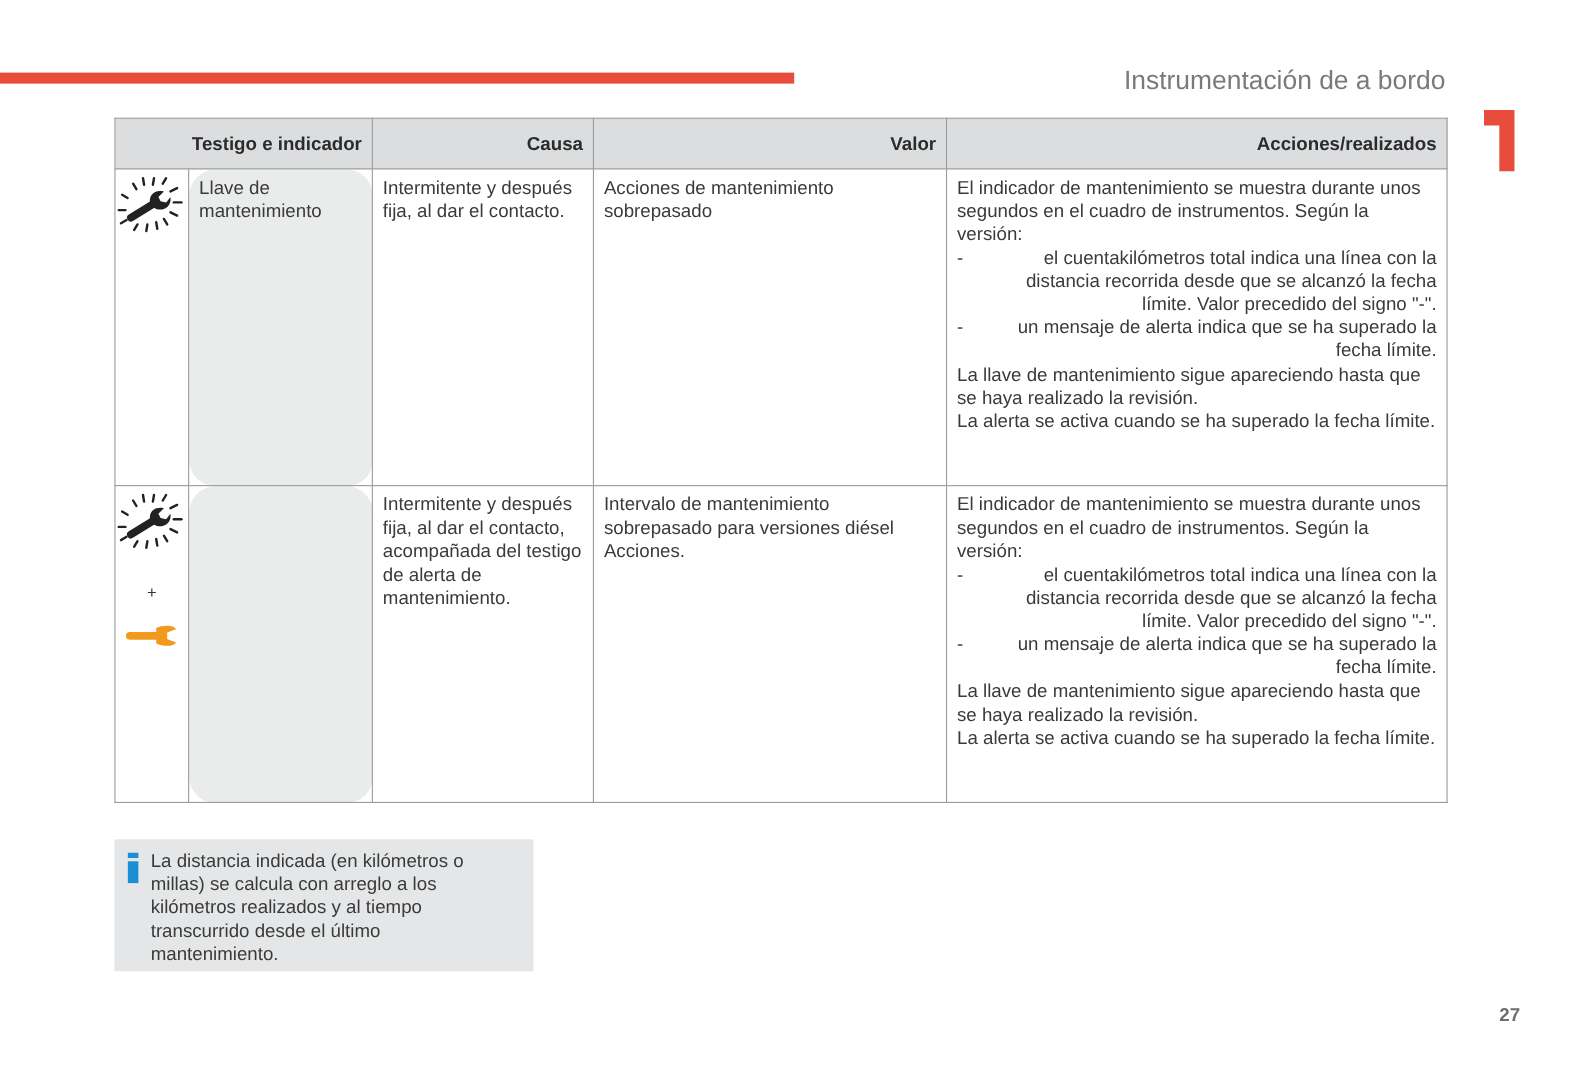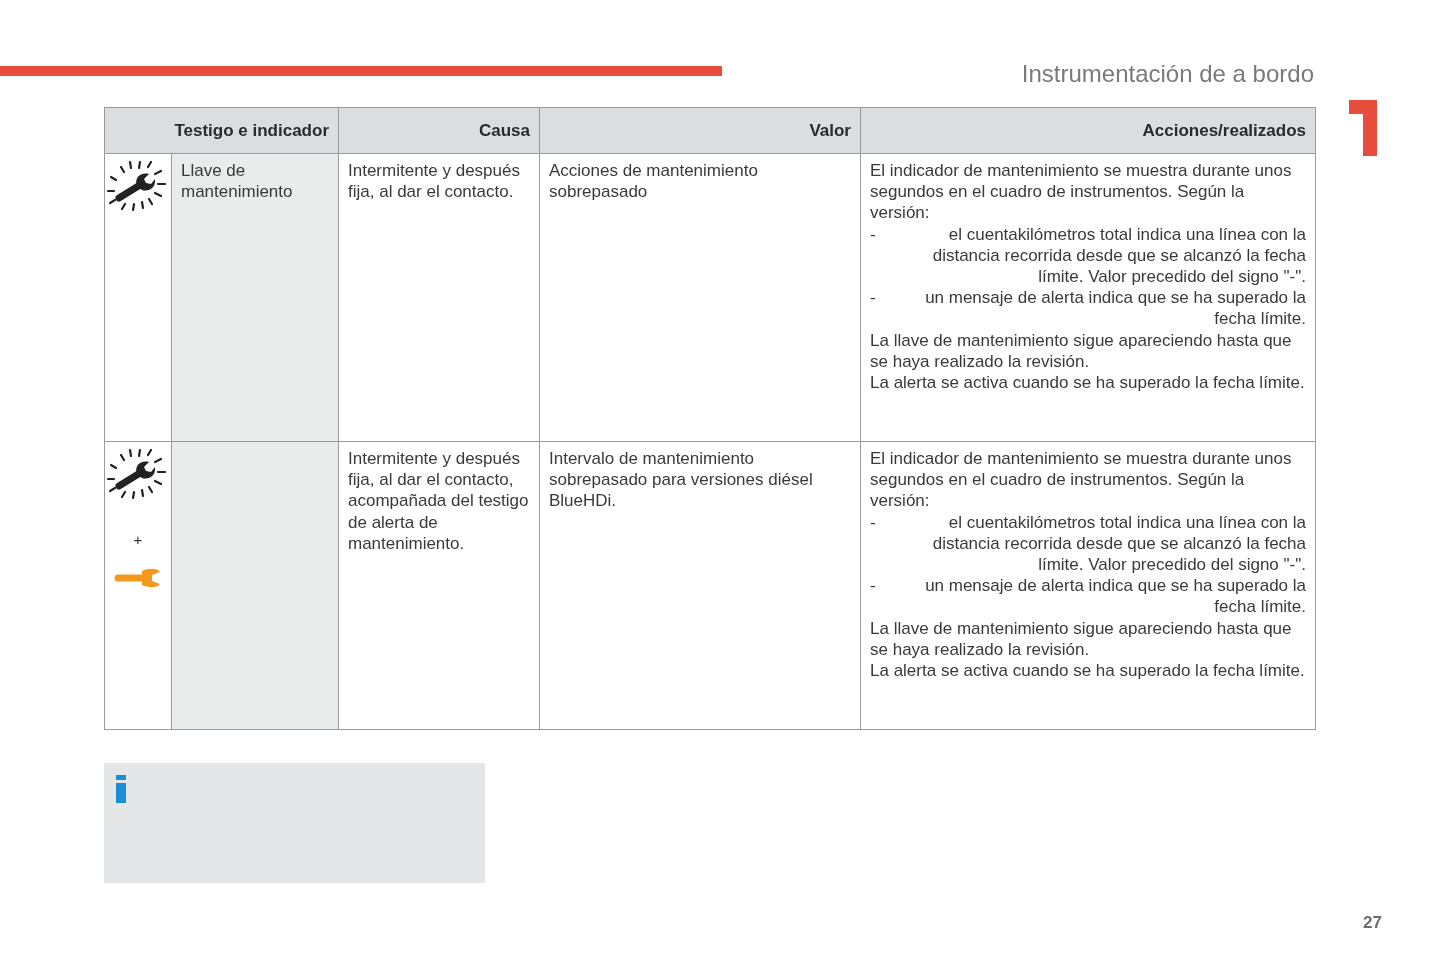"Llave de mantenimiento" td.name-cell { border-radius: none -> 24px }
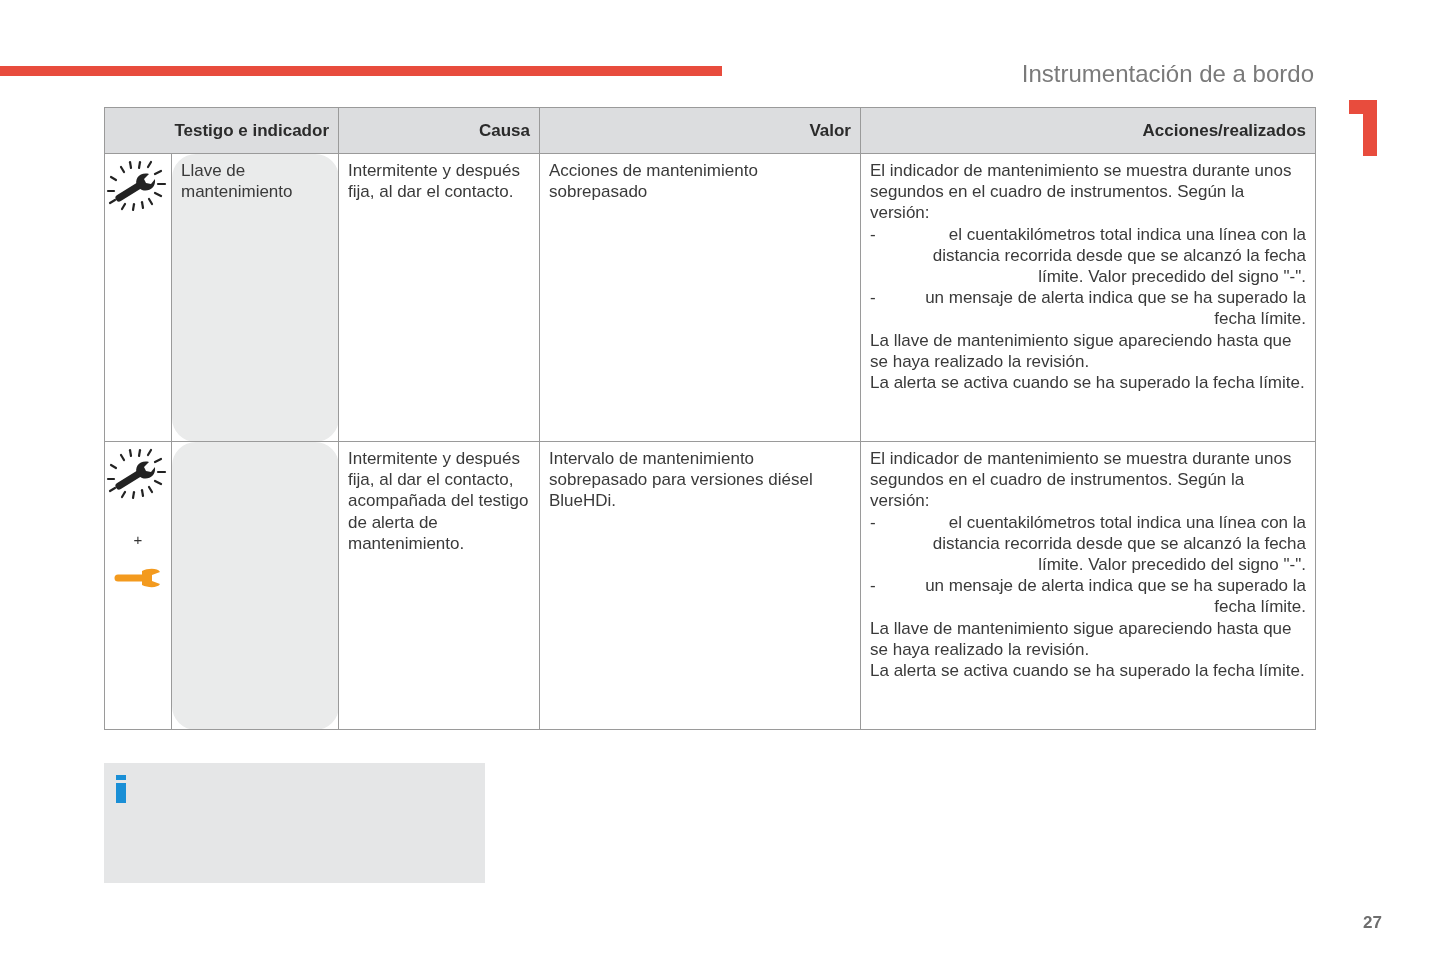"Intervalo de mantenimiento sobrepasado" td { text: BlueHDi -> Acciones }
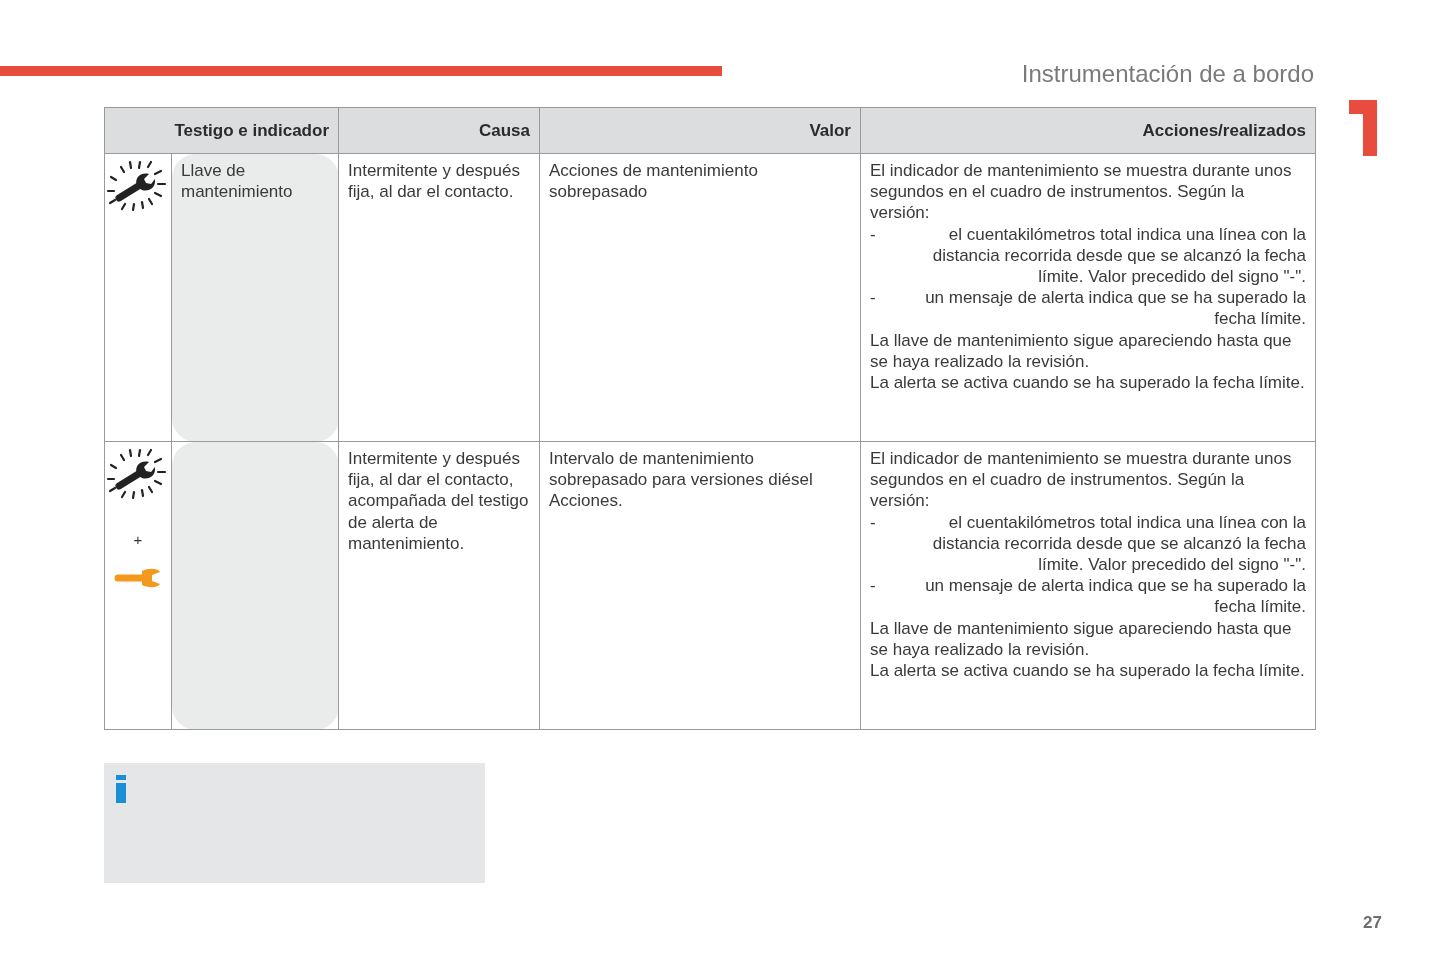"La distancia indicada (en kilómetros" div.info-text { html: none -> <div>La distancia indicada (en kilómetros o millas) se calcula con arreglo a los kilómetros realizados y al tiempo transcurrido desde el último mantenimiento.</div> }
